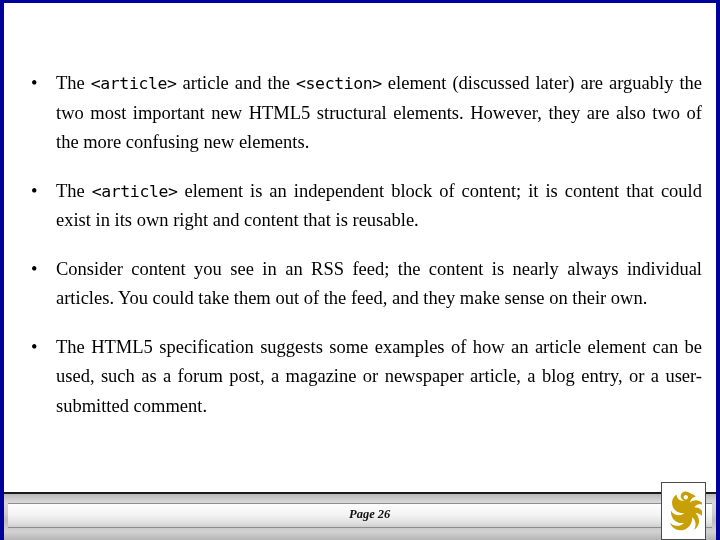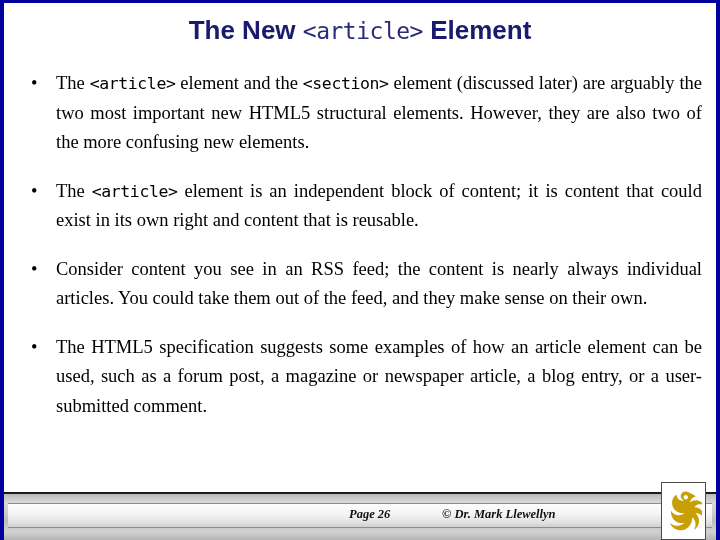"The New <article> Element" div { html: <div> <span>The New </span><span>&lt;article&gt;</span><span> Element</span> </div> -> none }
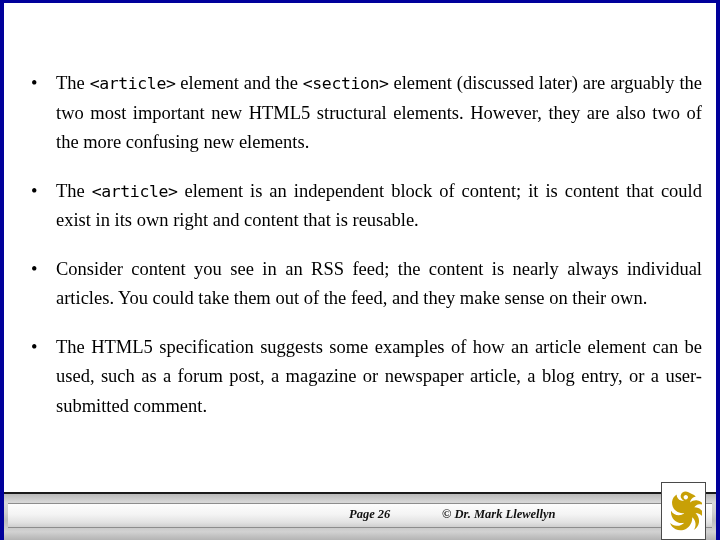"element and the" span { text: element -> article }
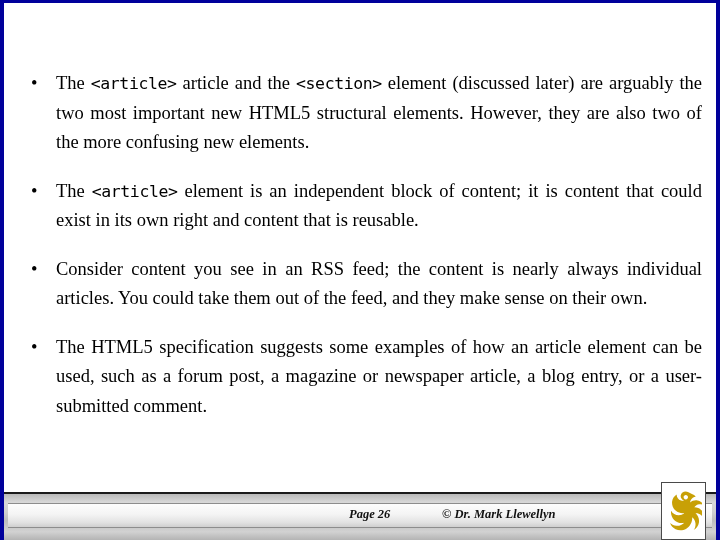"© Dr. Mark Llewellyn" span.foot-txt { html: <span>© Dr. Mark Llewellyn</span> -> none }
